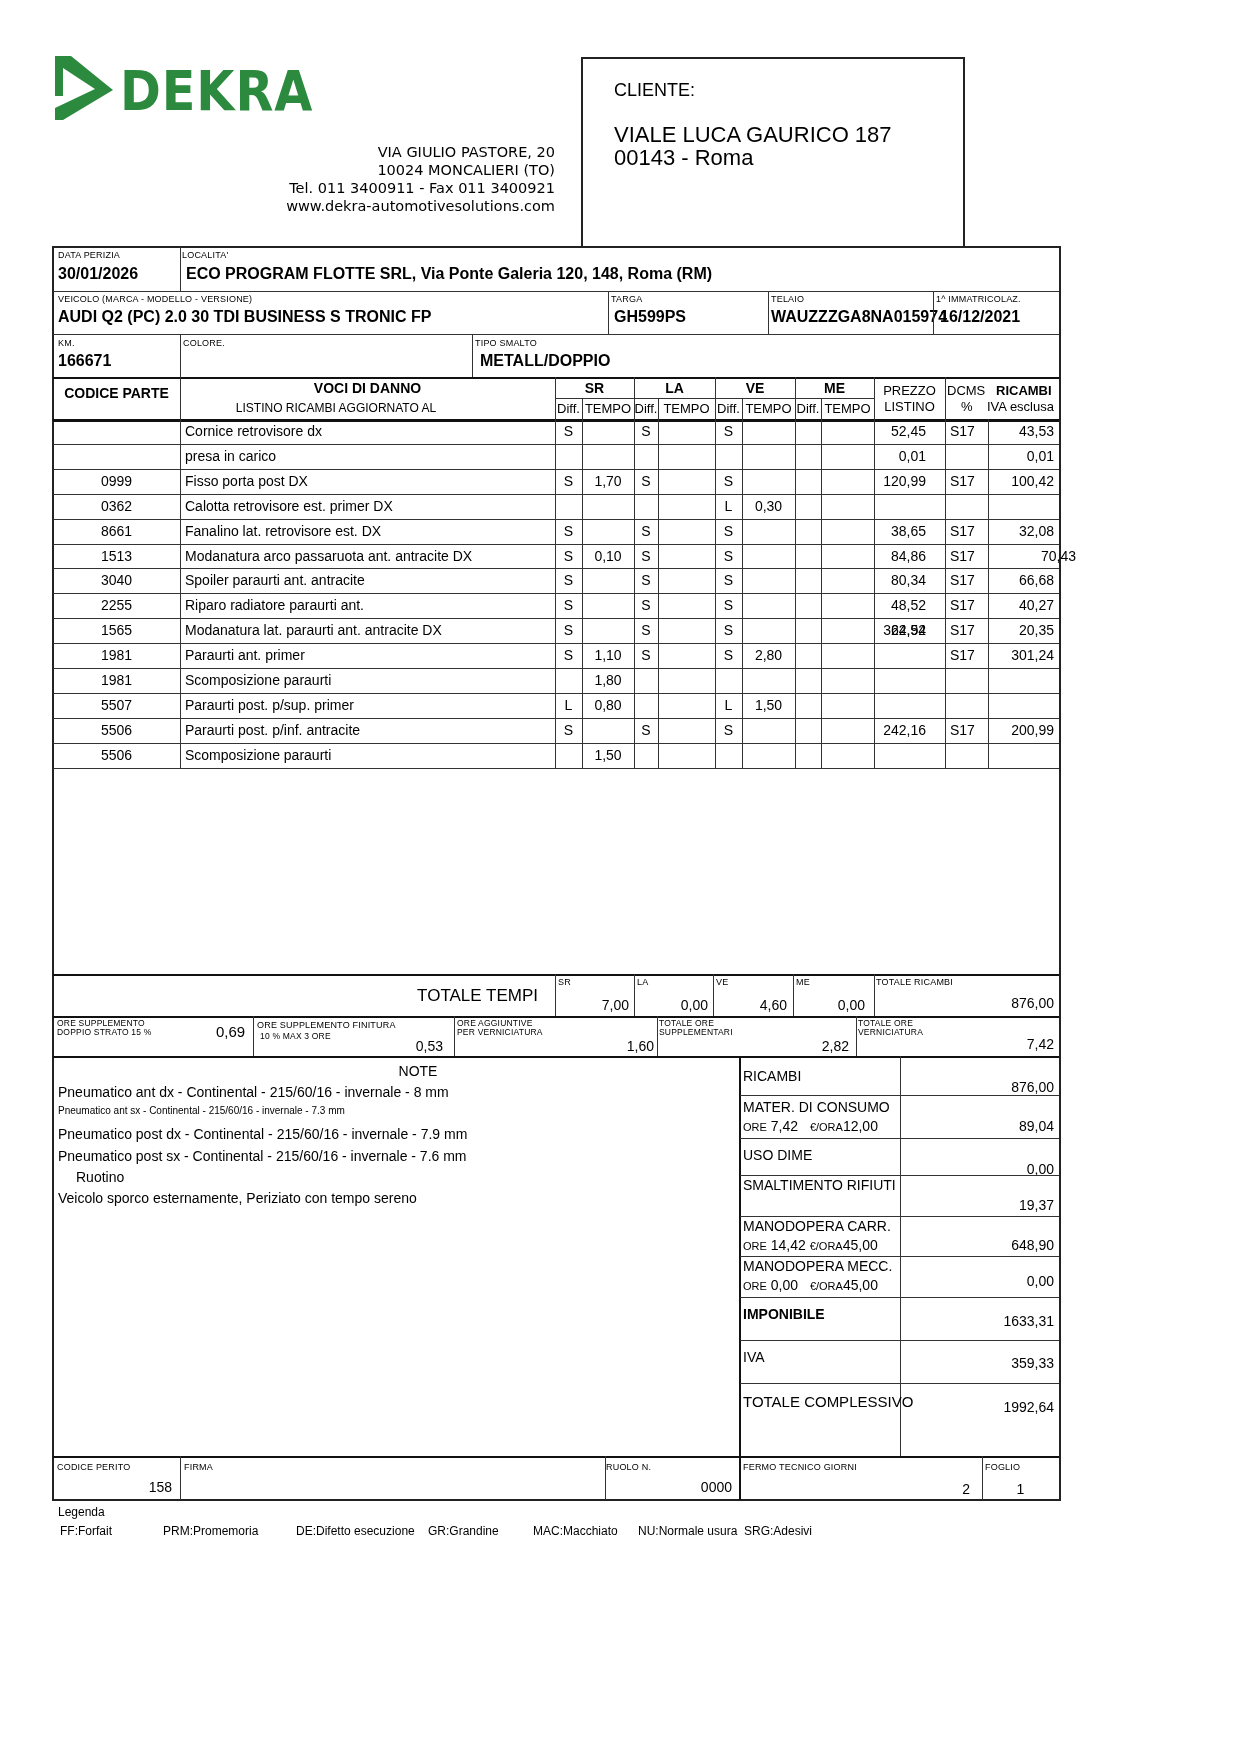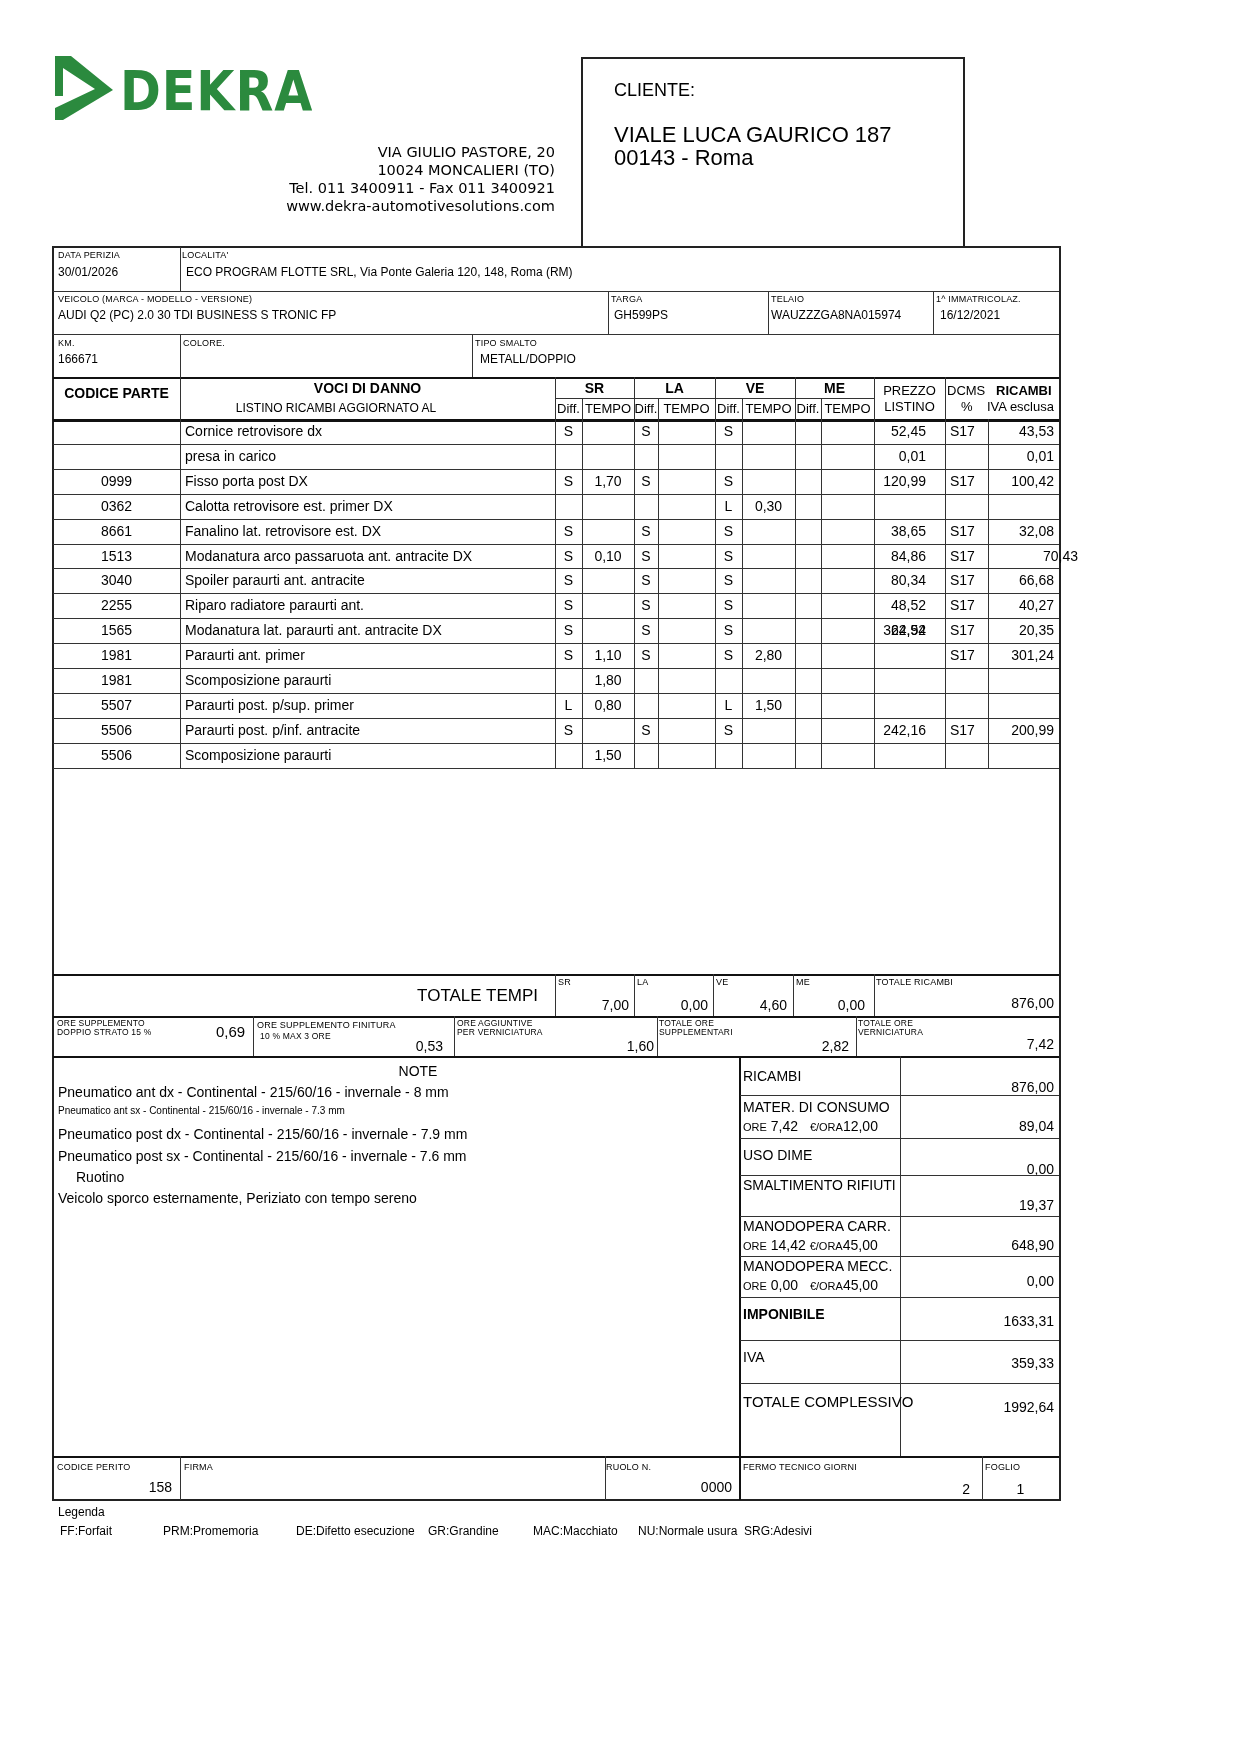"30/01/2026" .val { font-size: 12px -> 16px; font-weight: none -> bold }
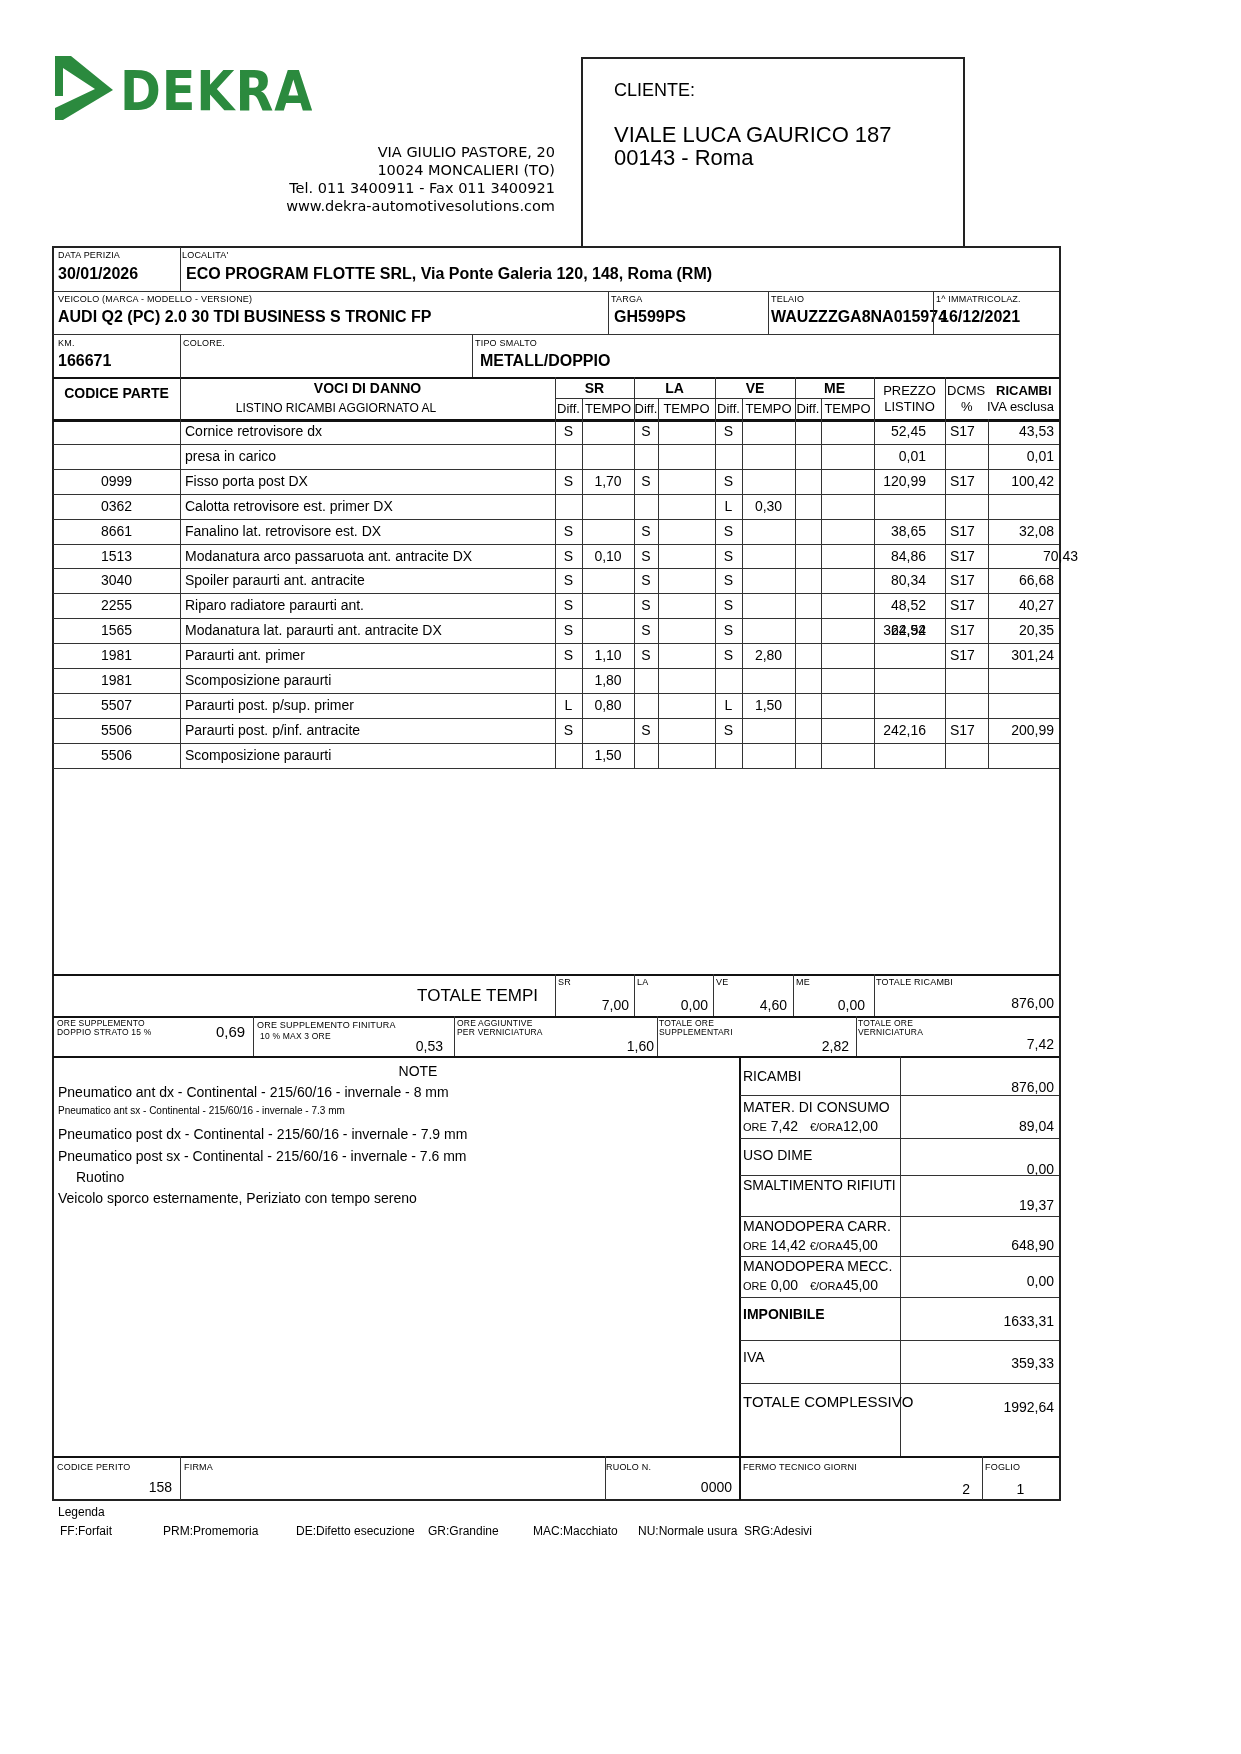"70,43" div.cell { left: 1012px -> 988px; padding-left: none -> 22px }
